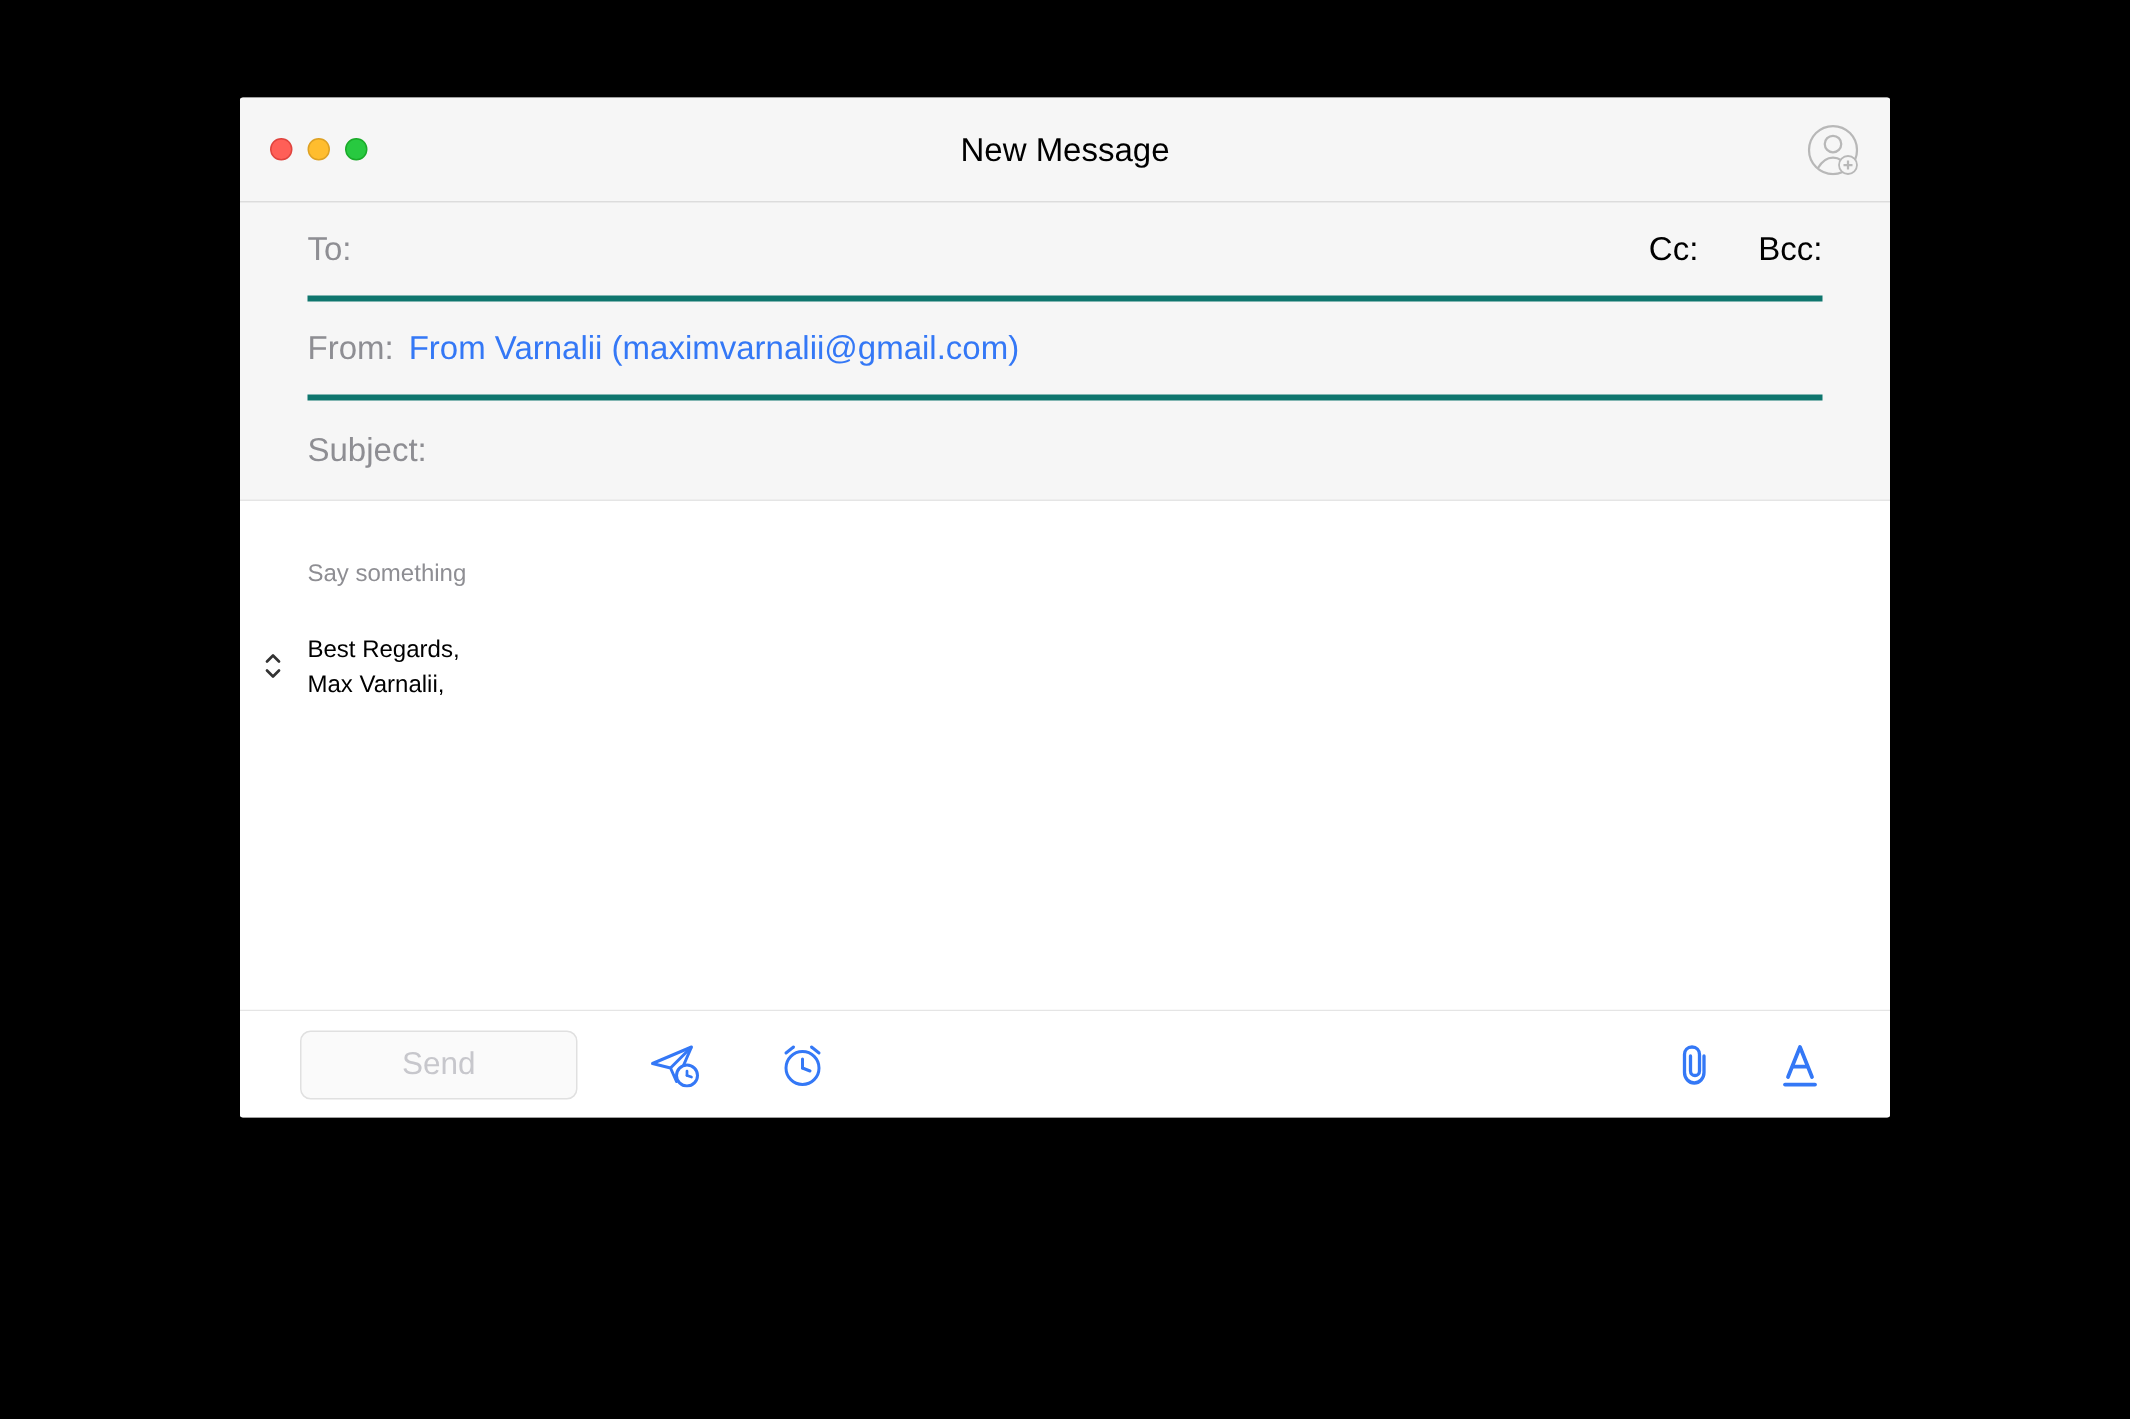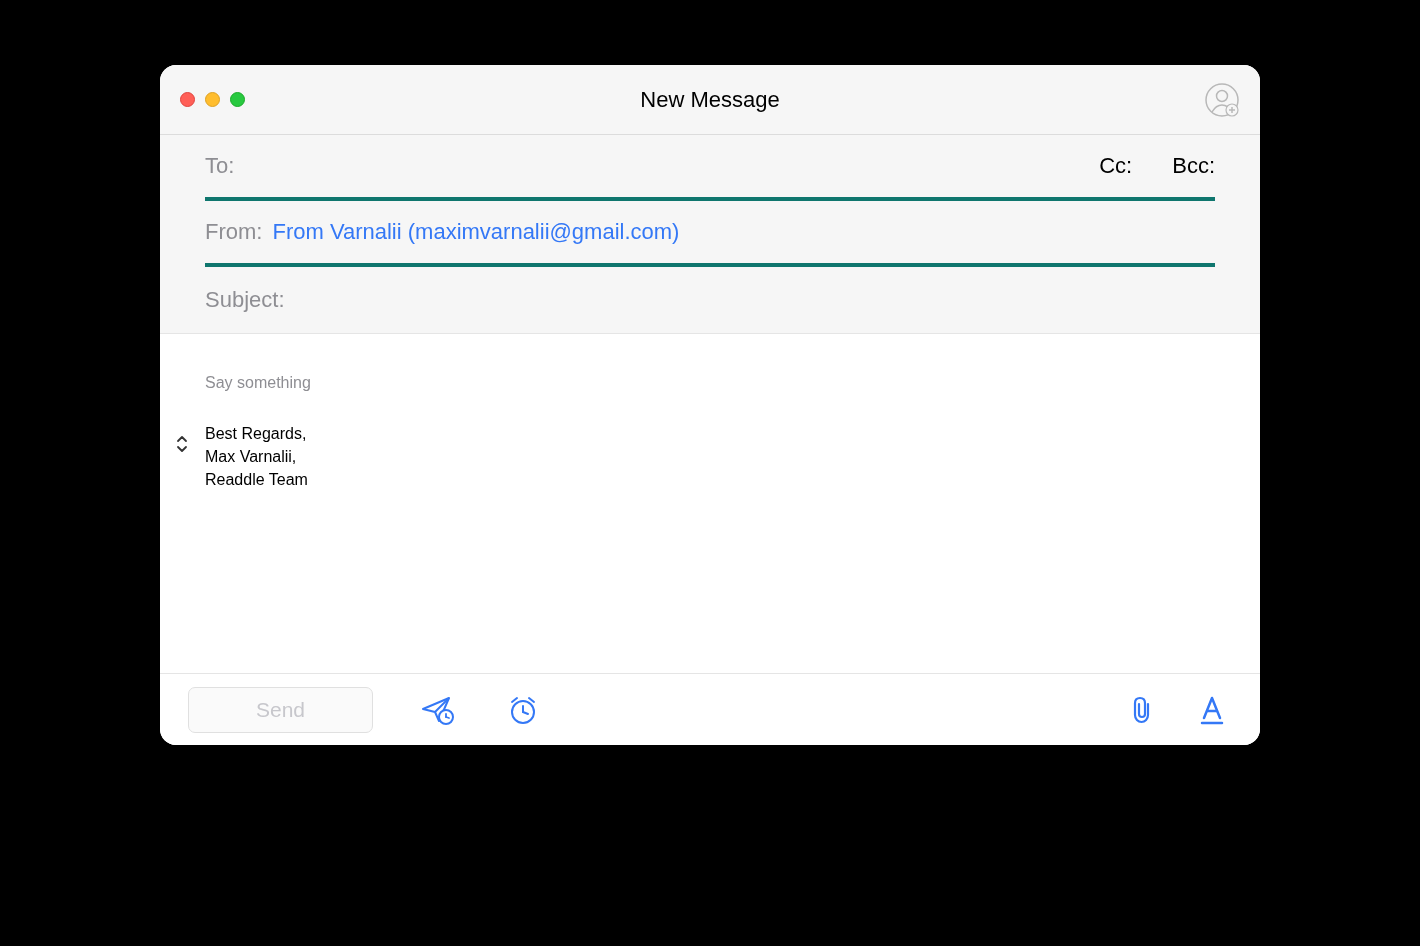"New Message" .window { border-radius: 16px -> 2px }
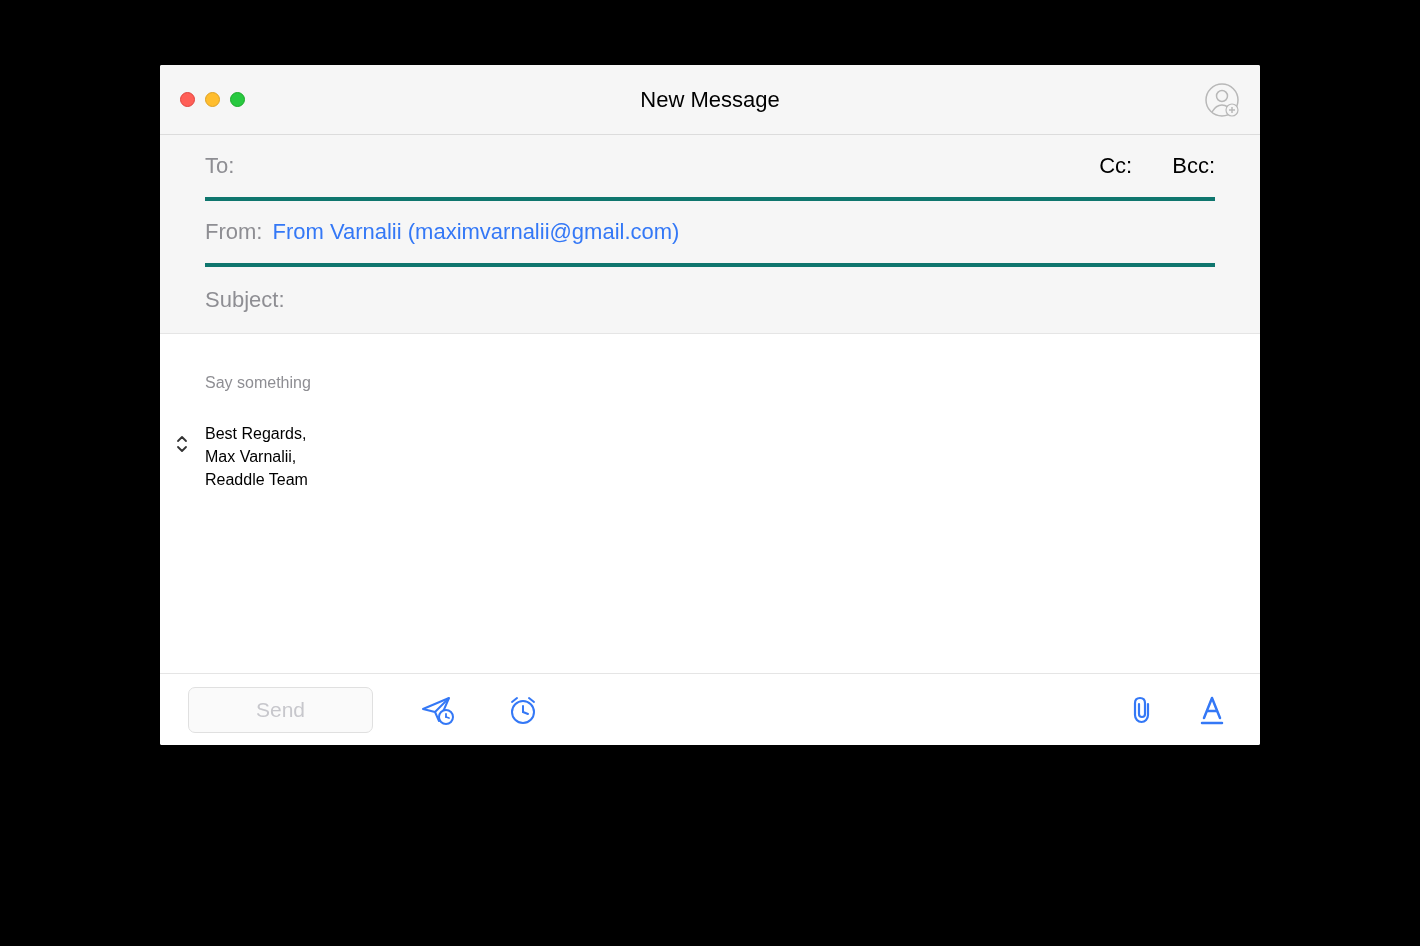"Readdle Team" div { html: <div>Readdle Team</div> -> none }
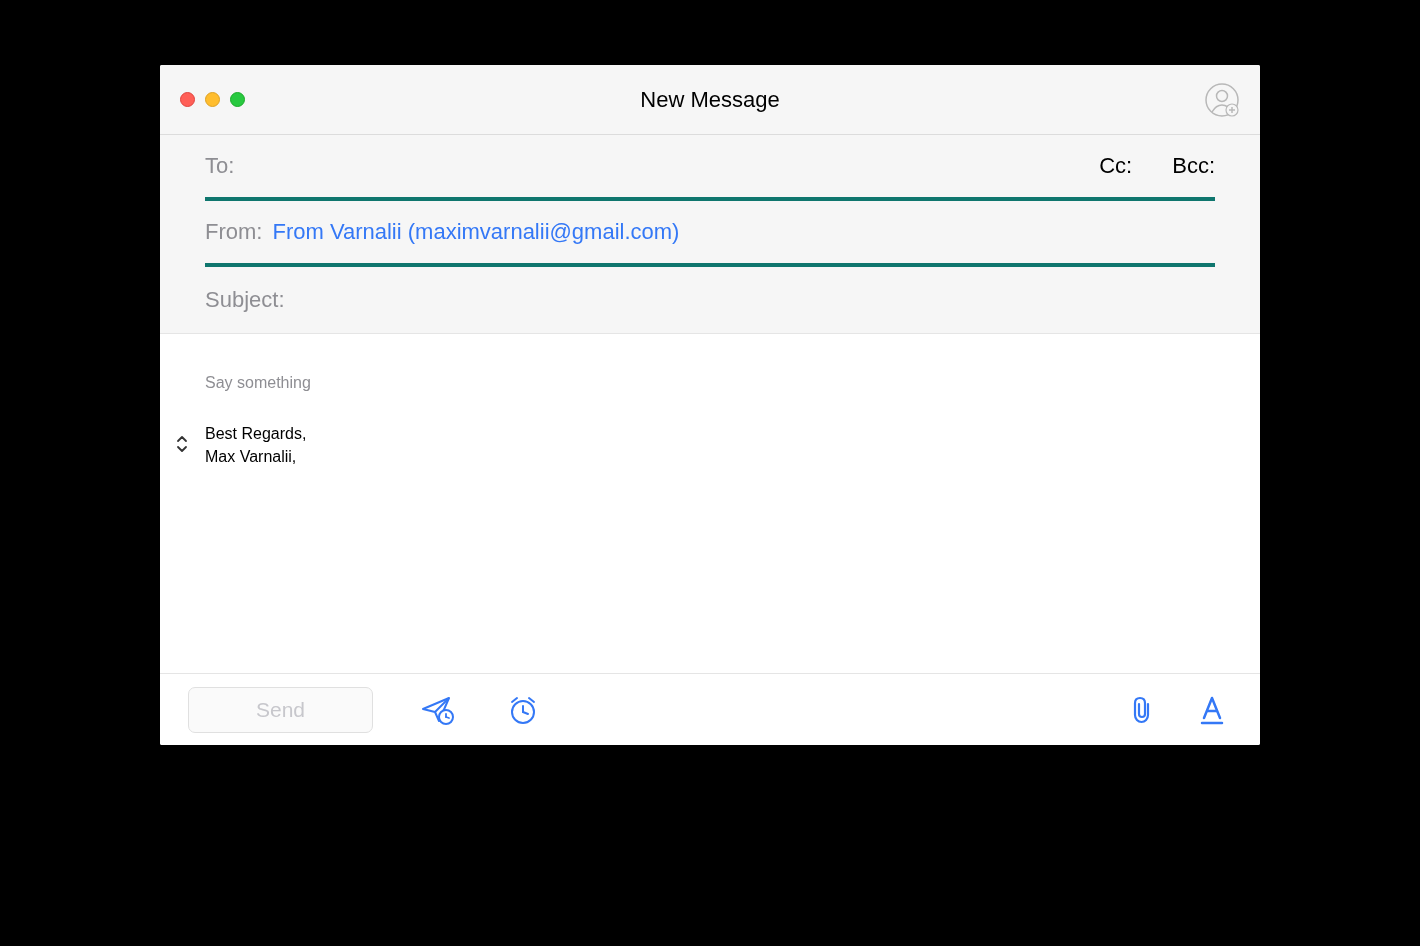"Send" .toolbar { padding: 0 28px -> 0 40px }
